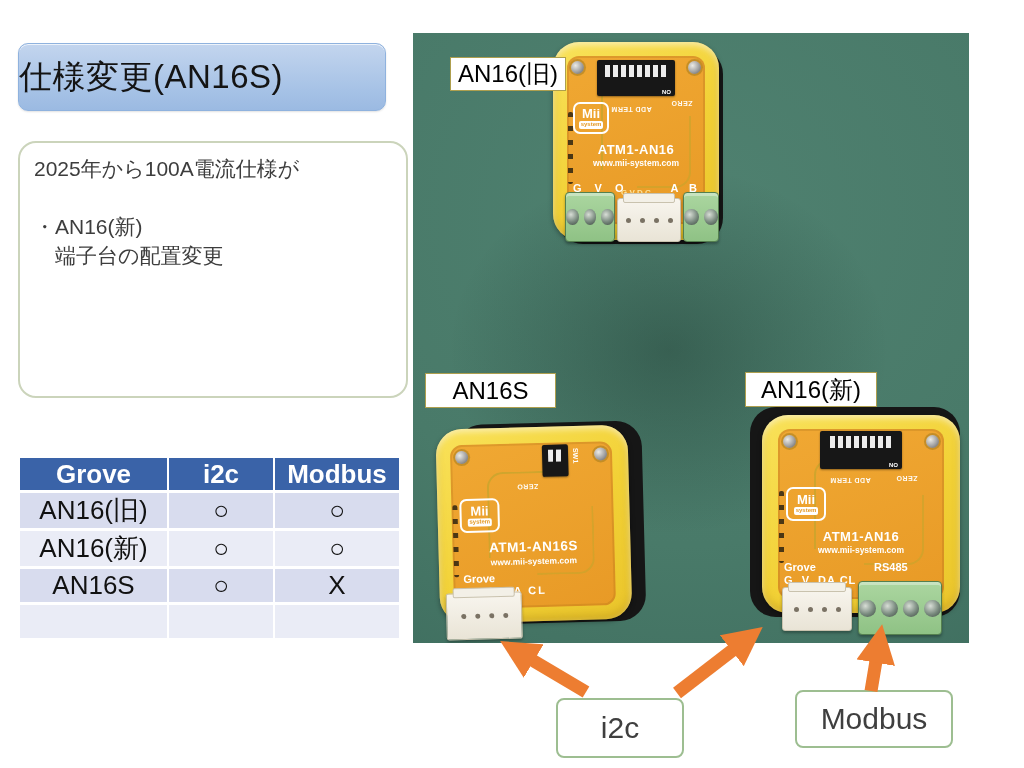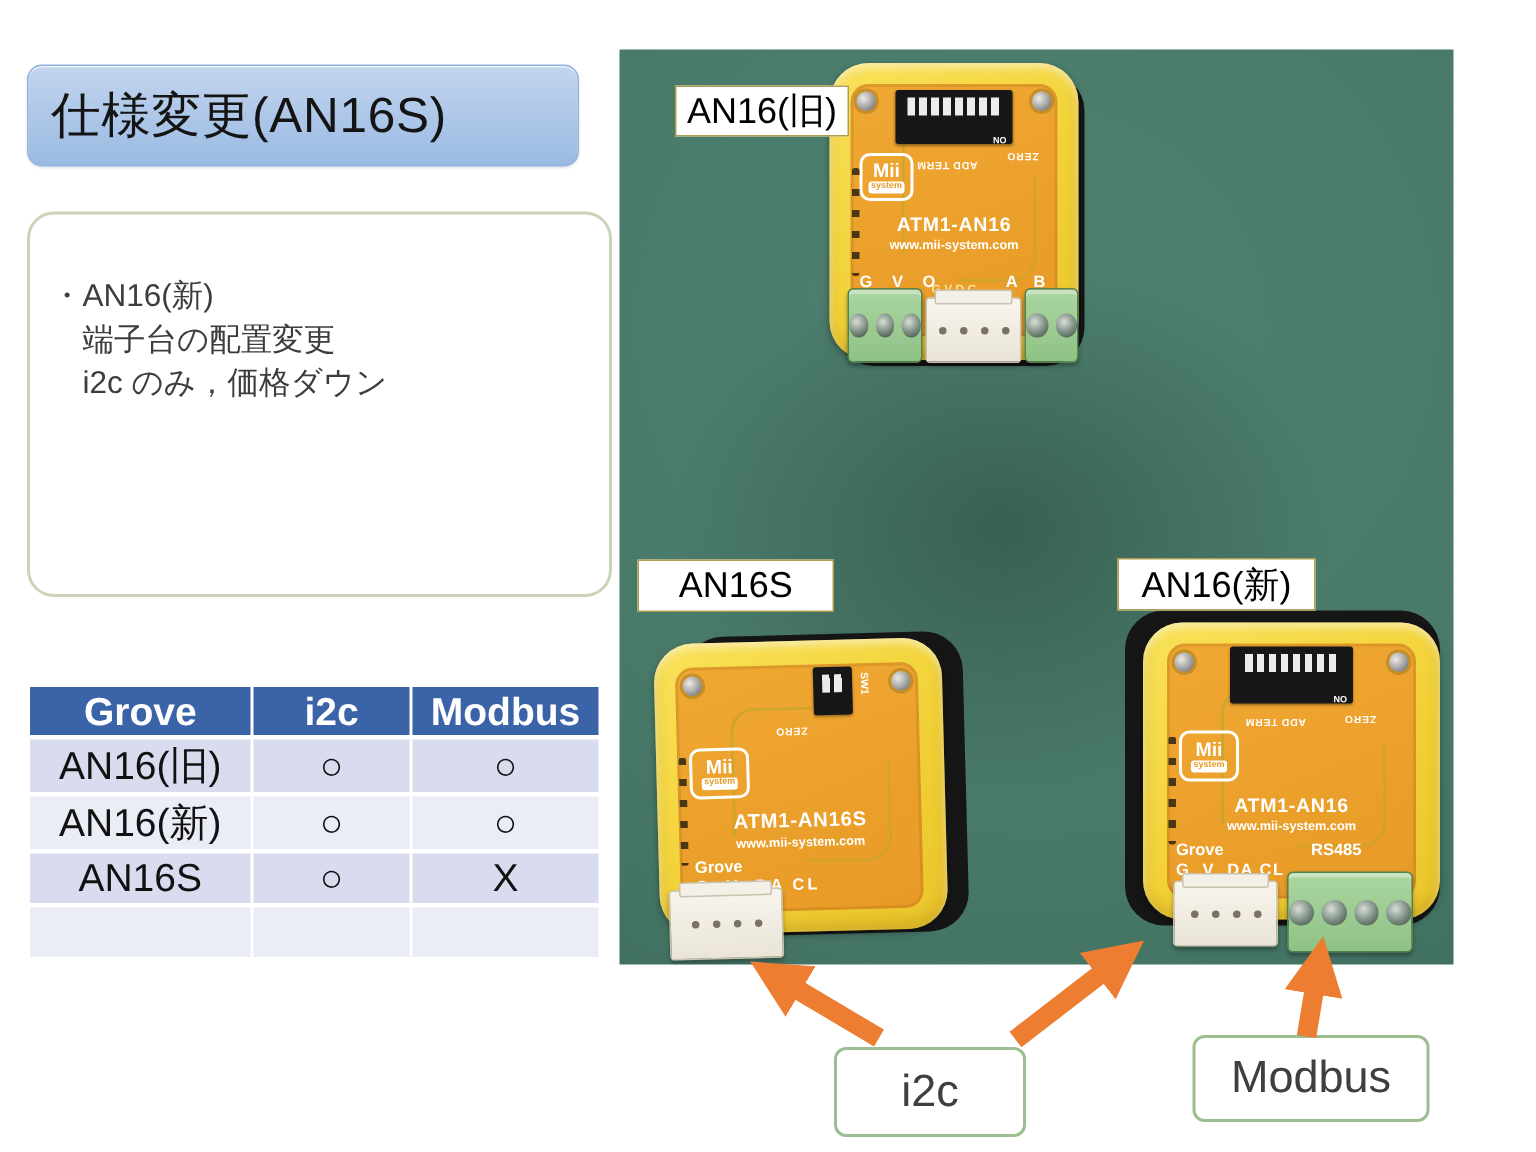"仕様変更(AN16S)" .title-box { padding-left: 15px -> none }
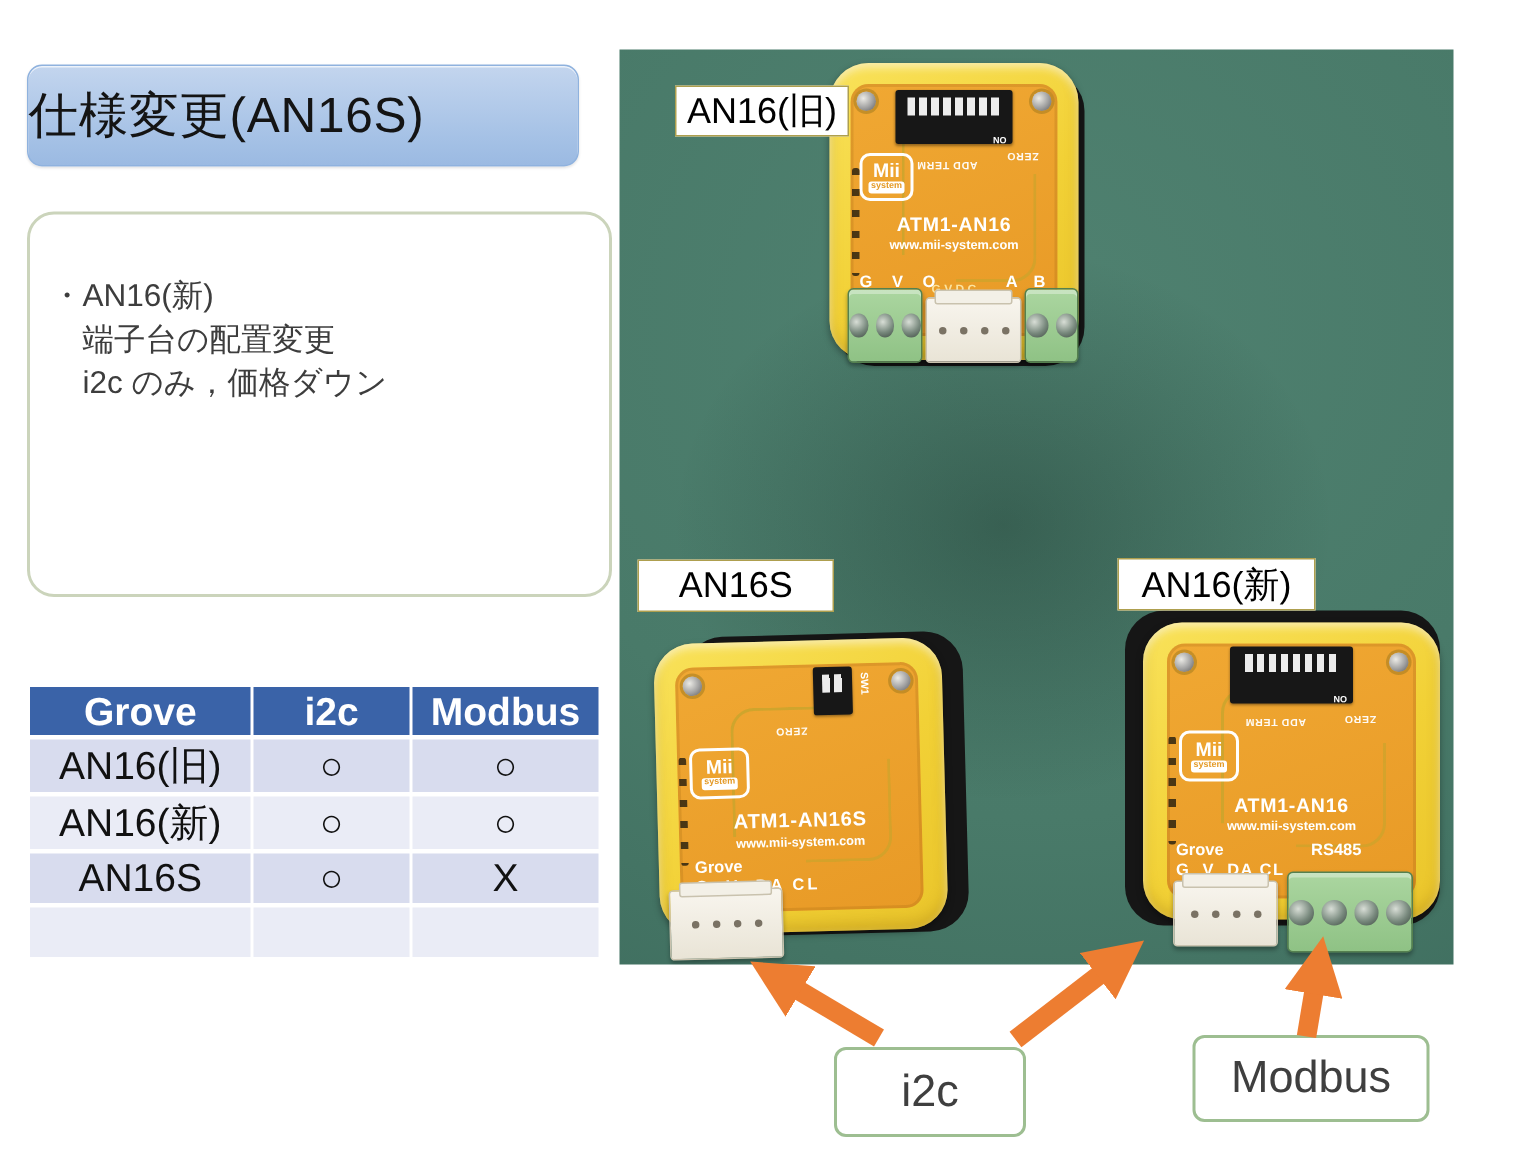"2025年から100A電流仕様が" div.info-line { html: none -> <div>2025年から100A電流仕様が</div> }
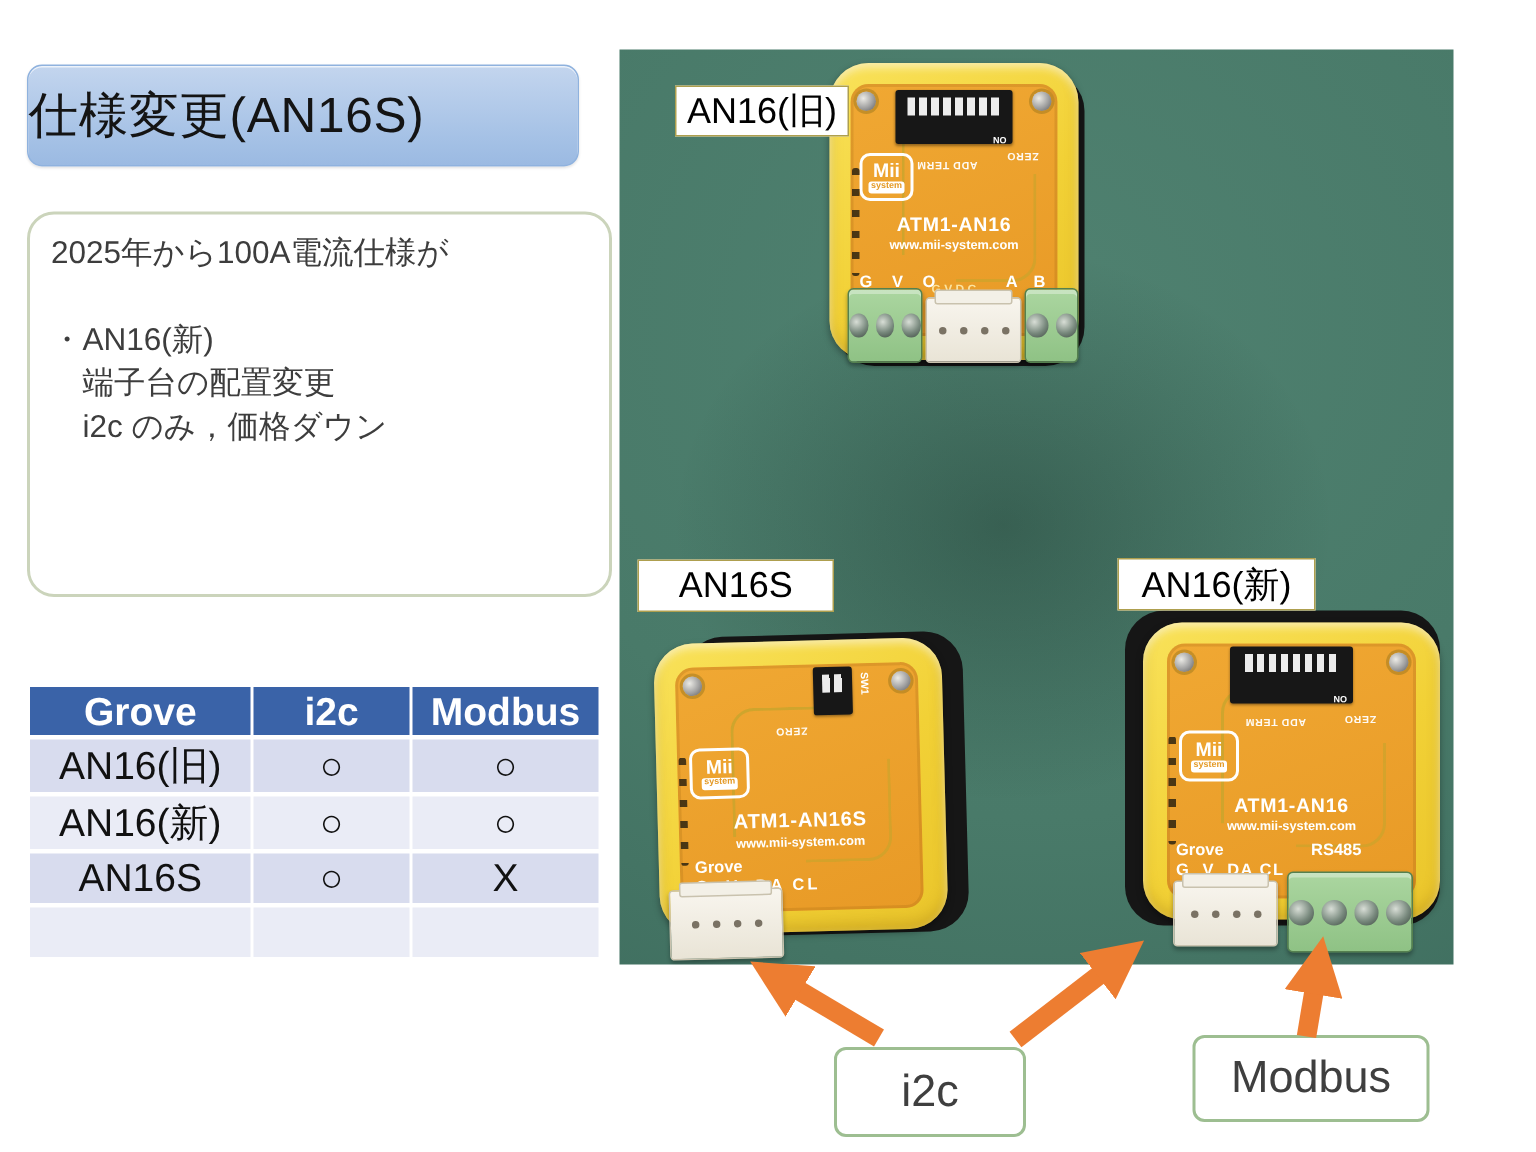"i2c のみ，価格ダウン" div.info-line { html: <div> i2c のみ，価格ダウン</div> -> none }
